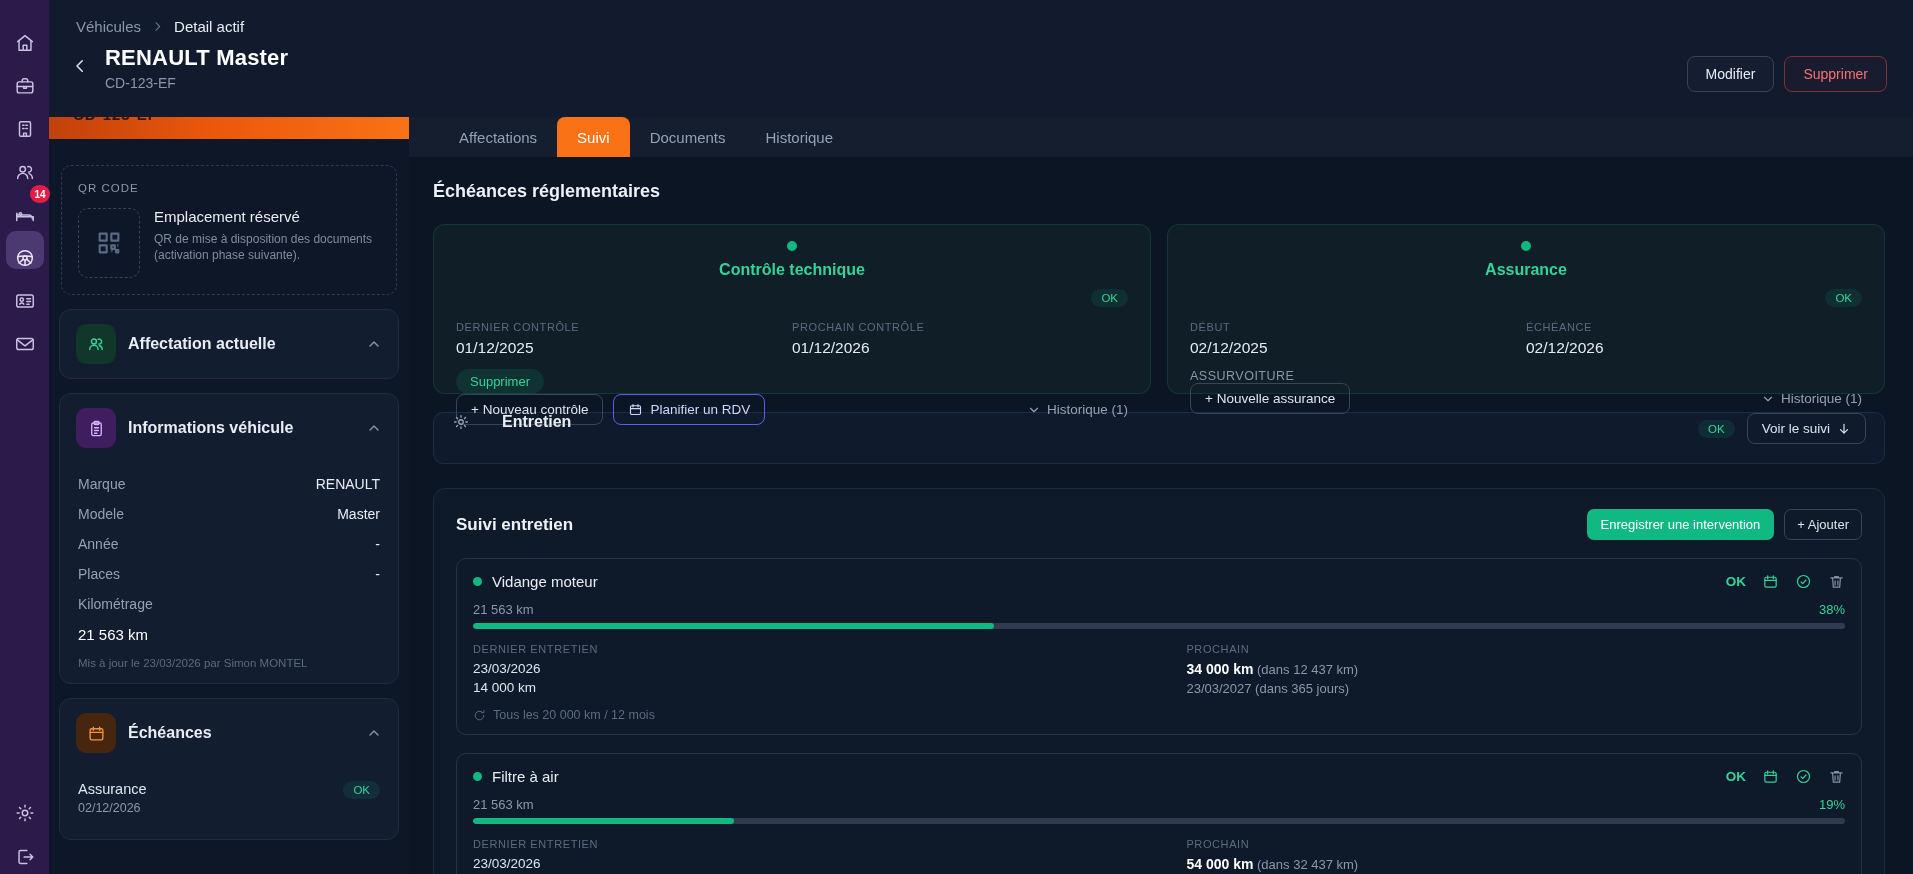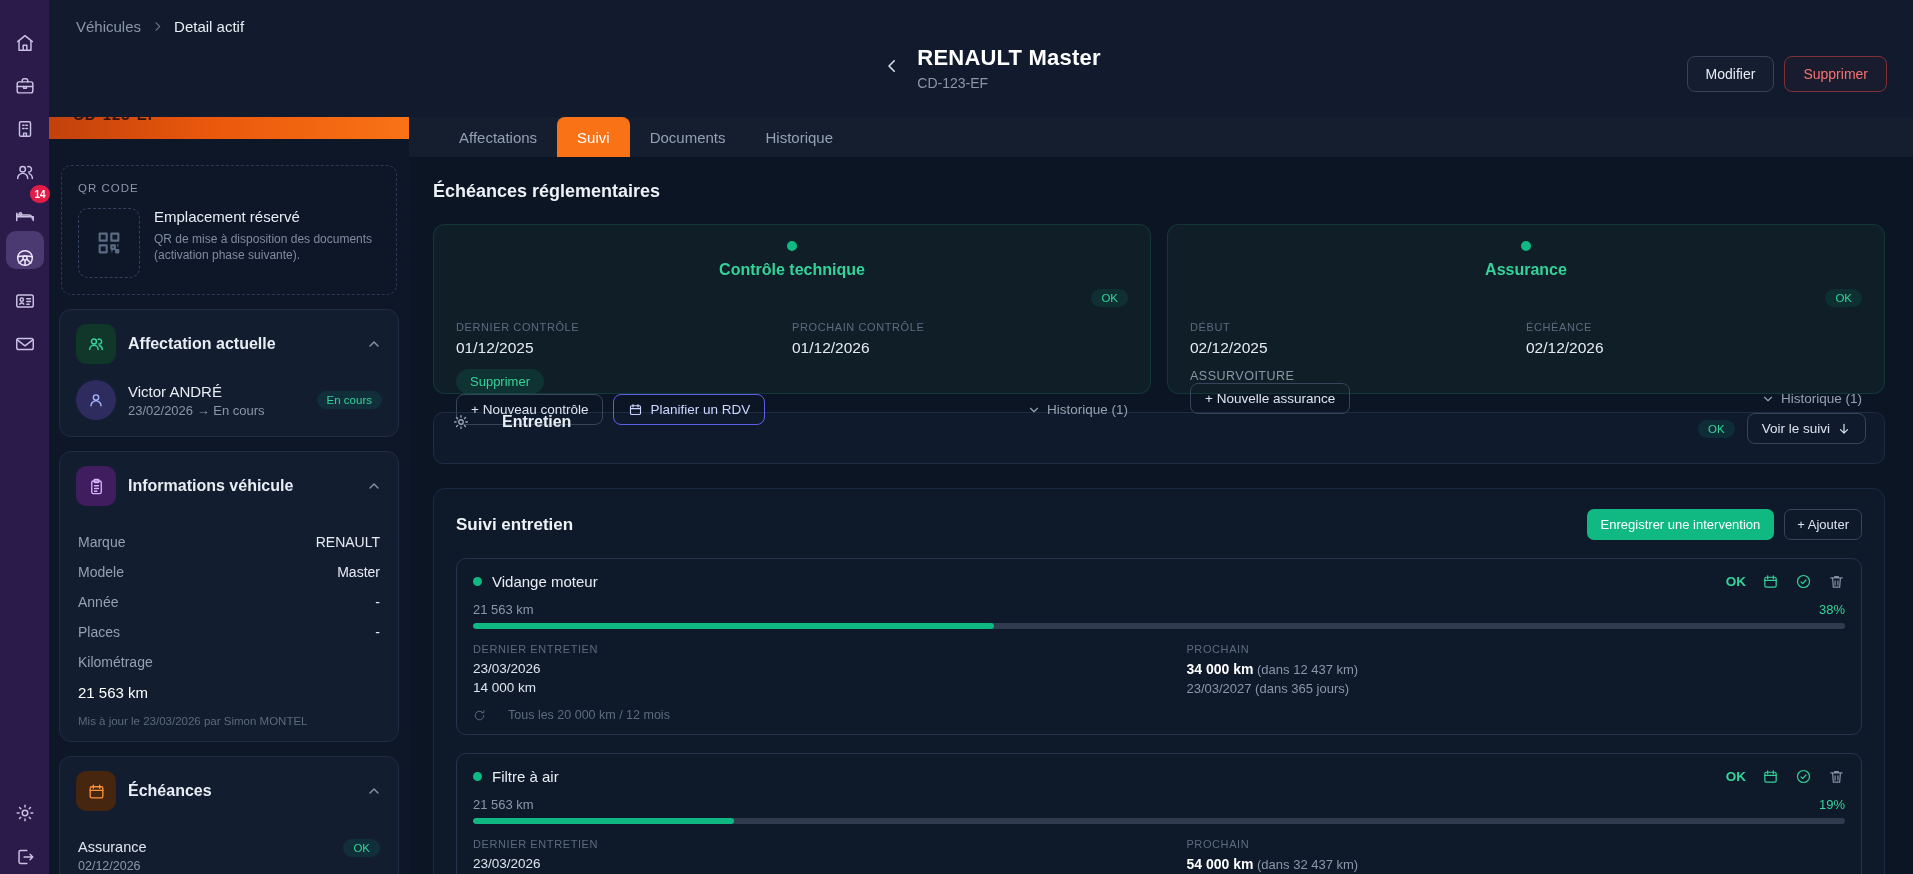"RENAULT Master" .titlerow { justify-content: center -> none }
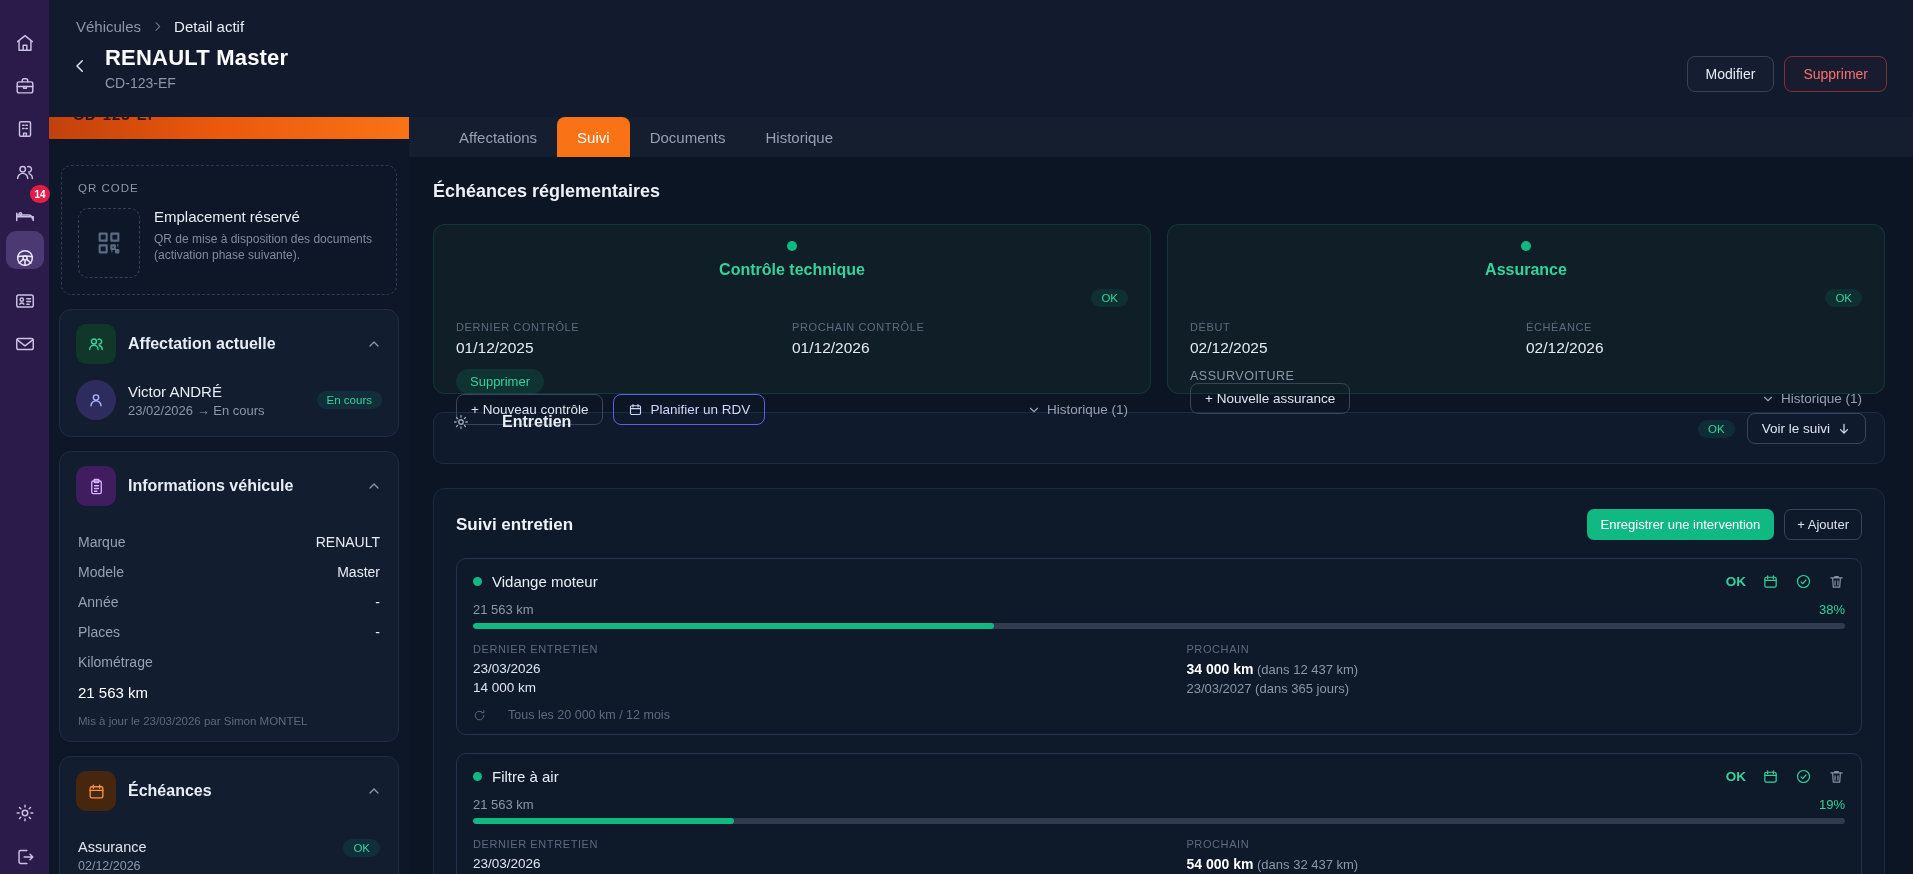"Victor ANDRÉ" div.assign-row { html: <div> <span> <svg> <circle></circle> <path></path> </svg> </span> <div> <div>Victor ANDRÉ</div> <div>23/02/2026 → En cours</div> </div> <span>En cours</span> </div> -> none }
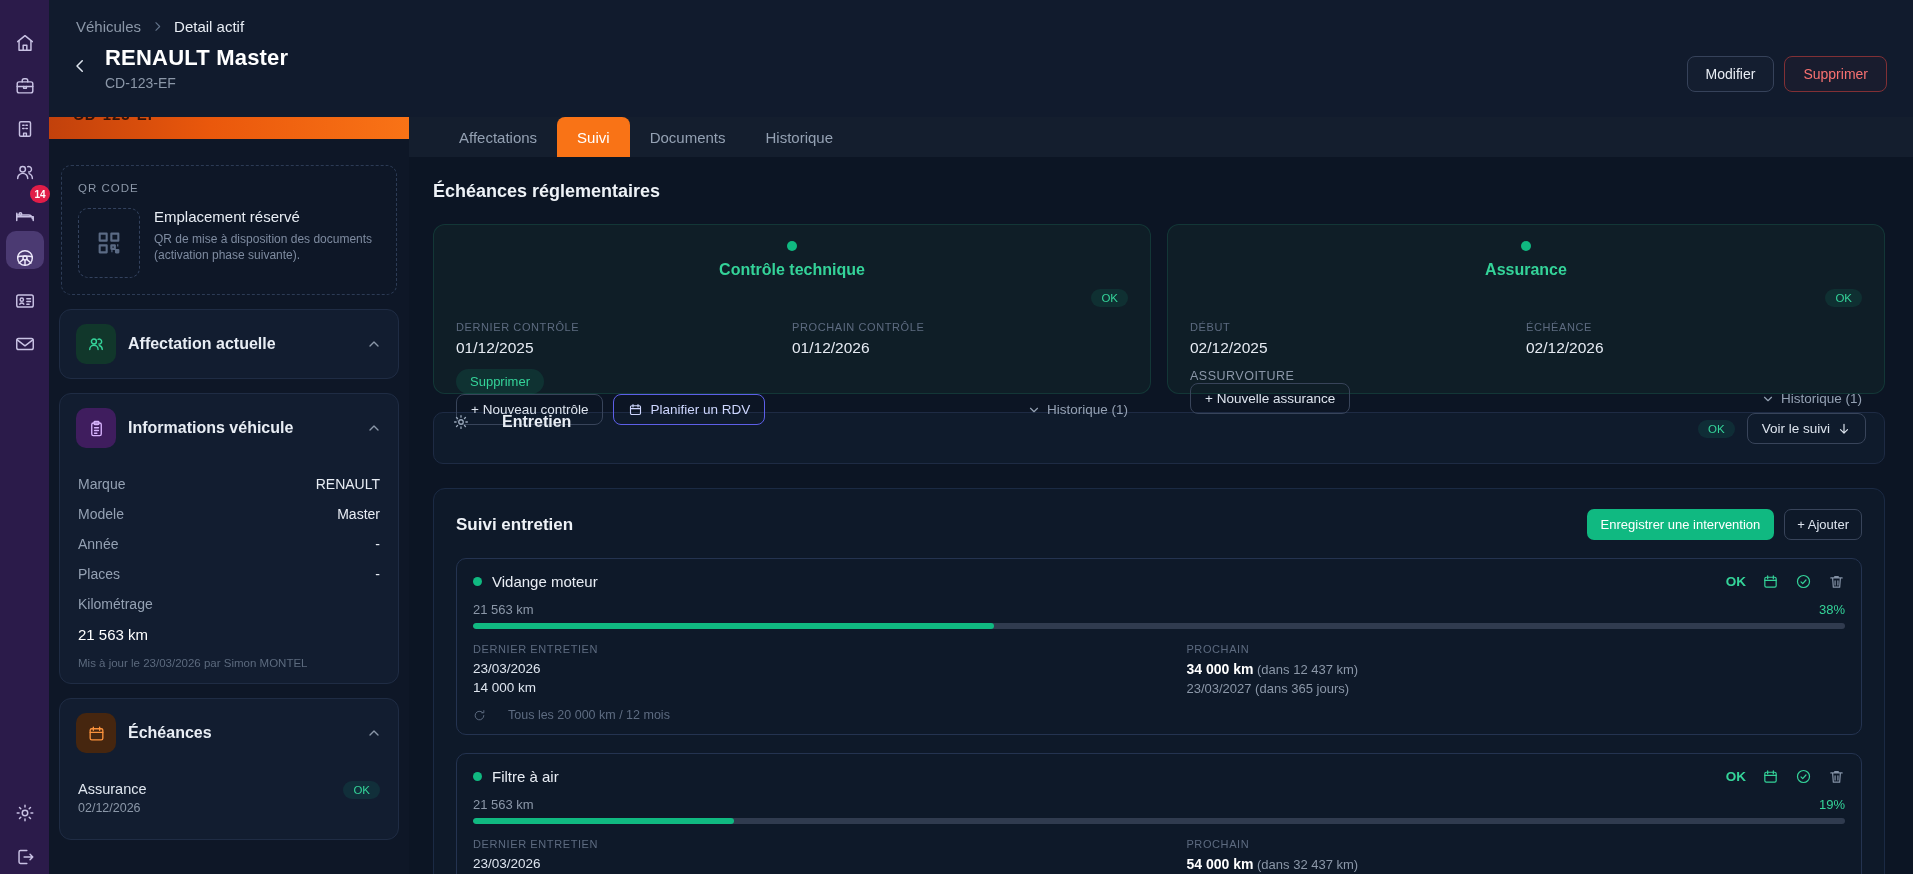"Tous les 20 000 km" .recur { gap: 22px -> 7px }
